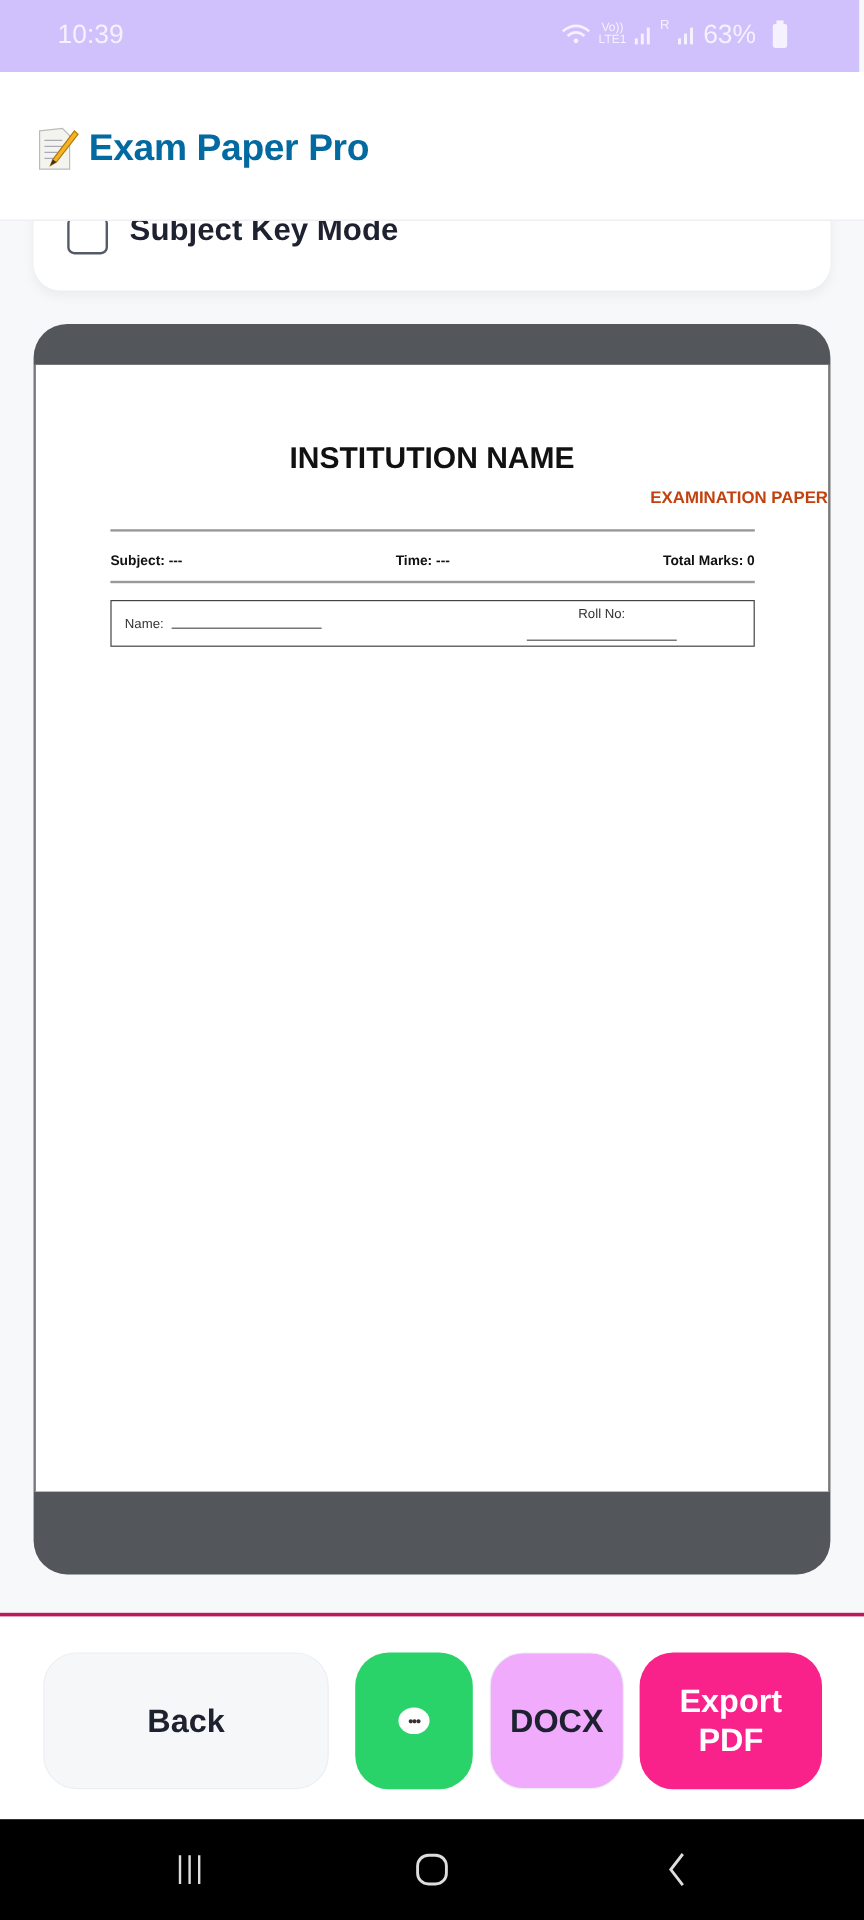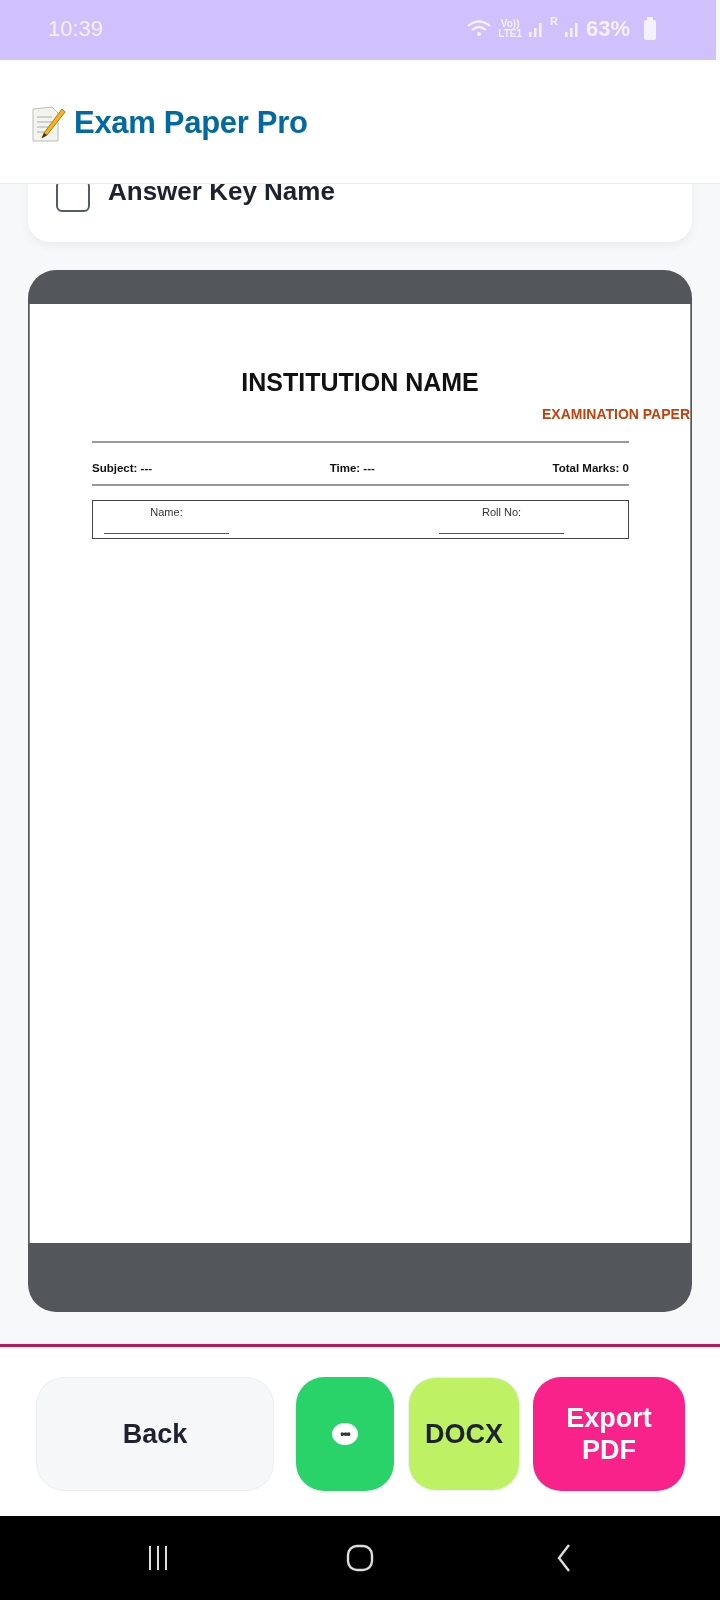"Vo))" div.right { font-weight: bold -> none }
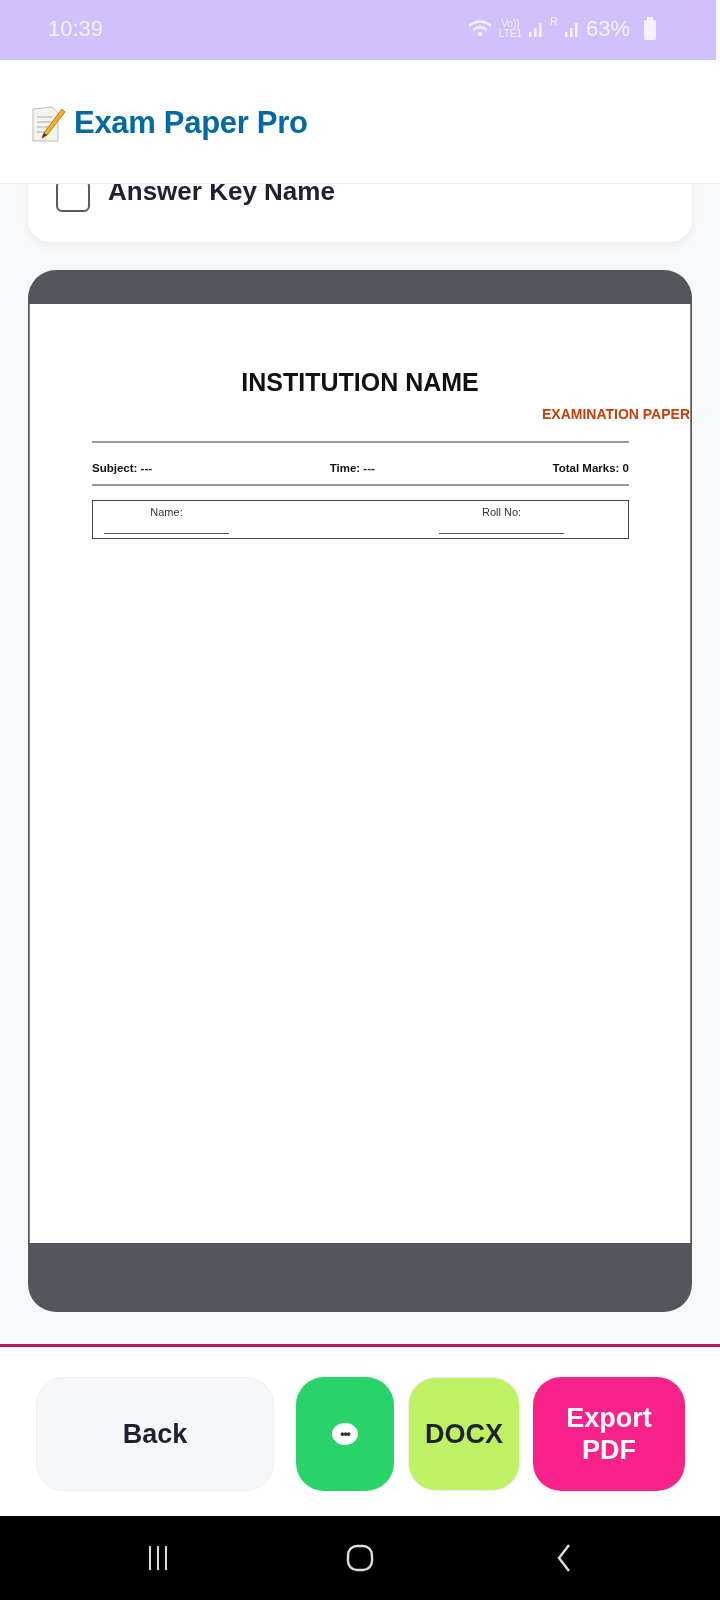"Answer Key Name" span.lbl { text: Answer Key Name -> Subject Key Mode }
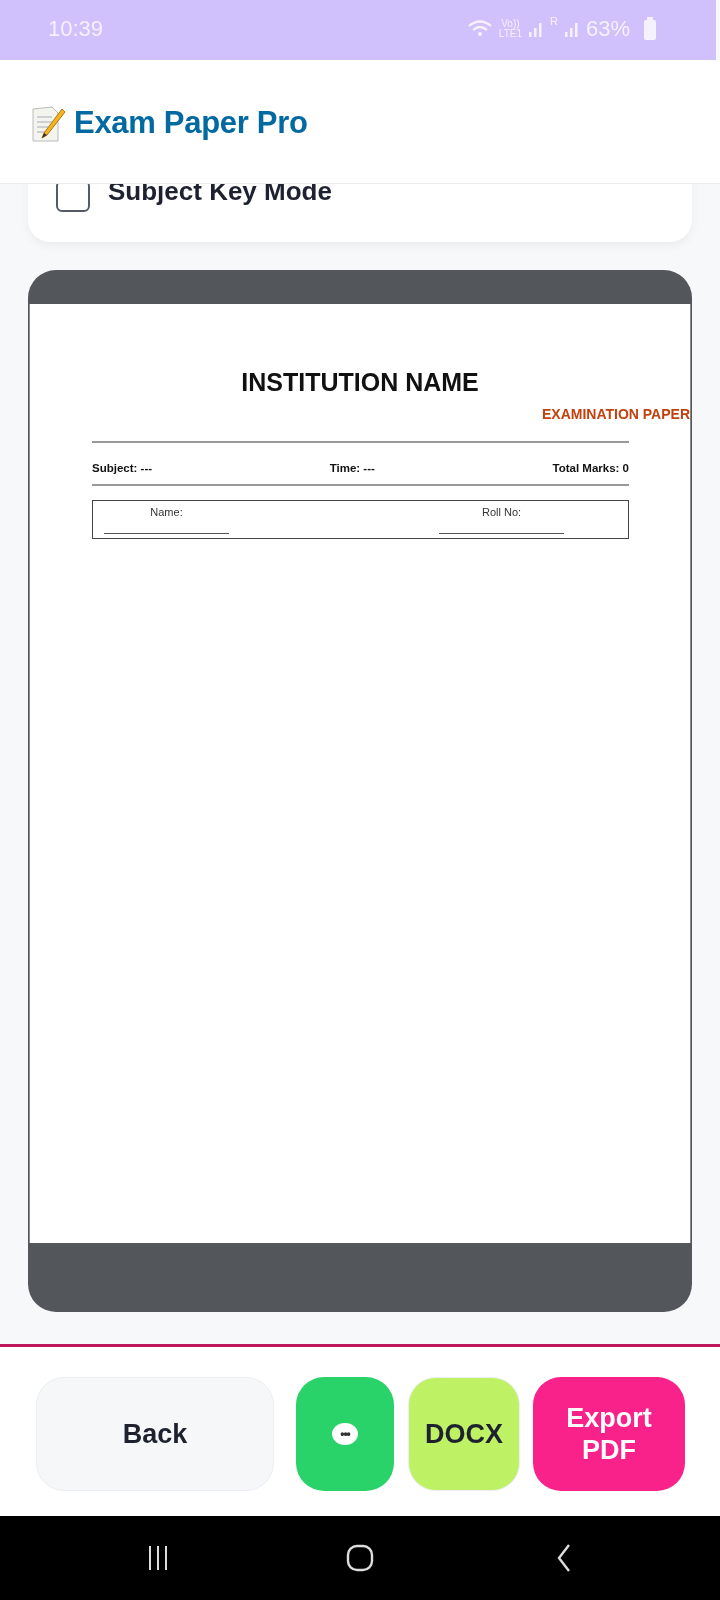"Name:" div.fld { flex-direction: column -> none }
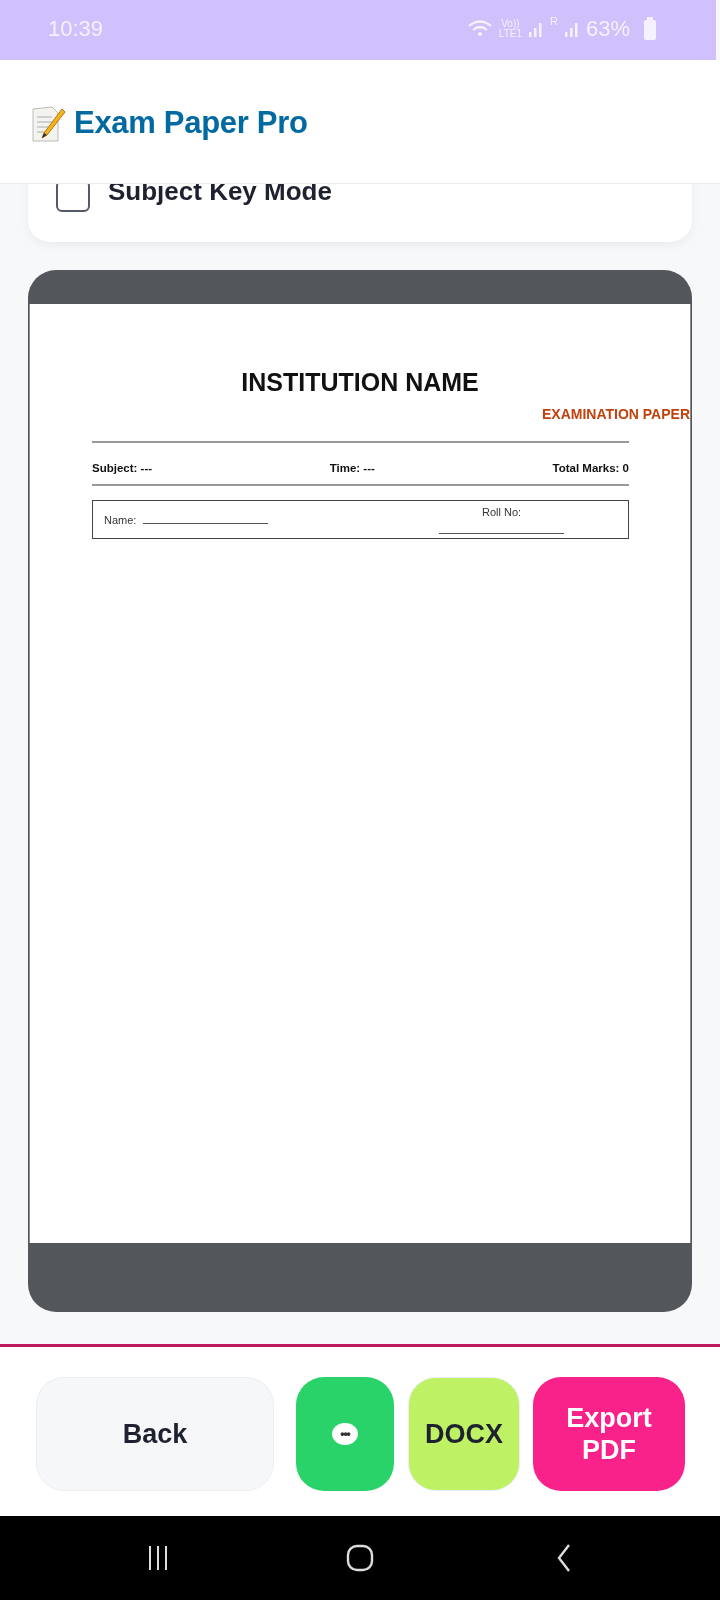"DOCX" .btn-docx { background: #bef264 -> #f0abfc }
